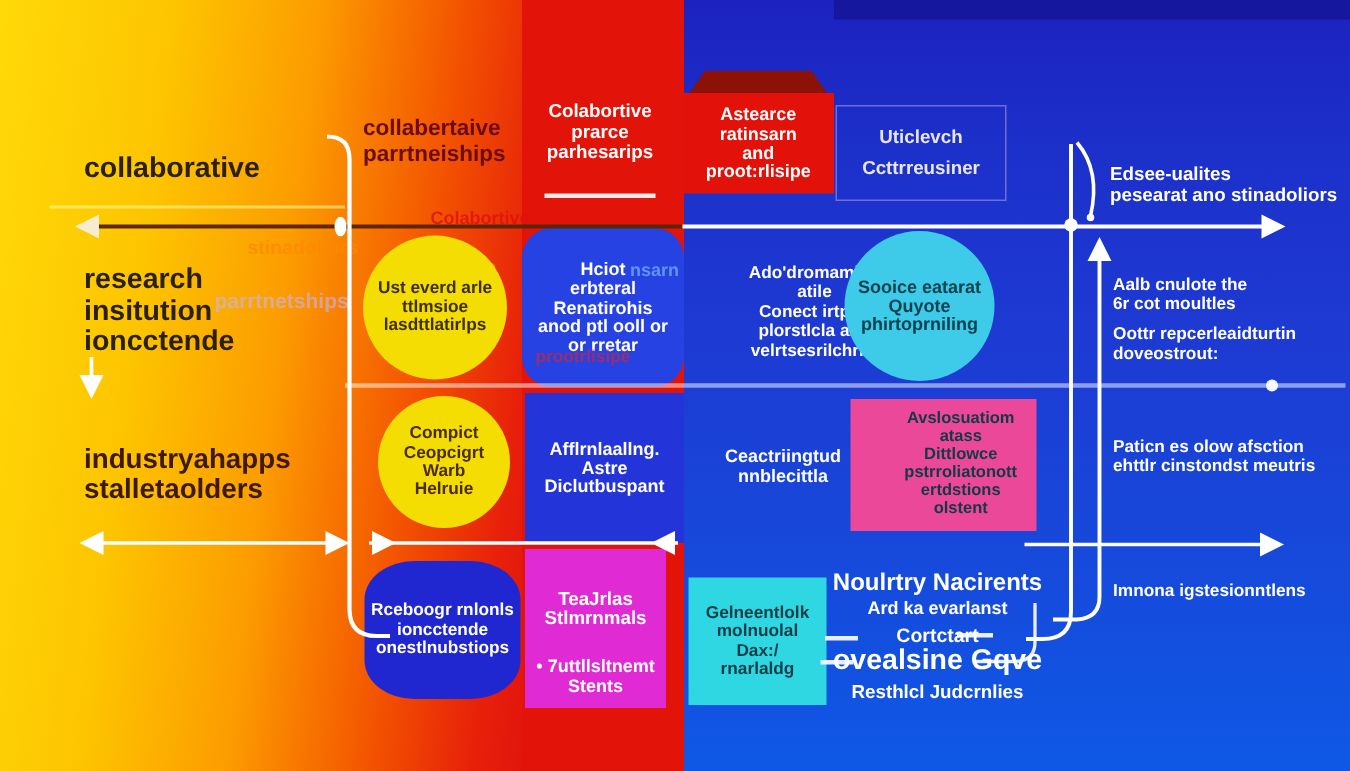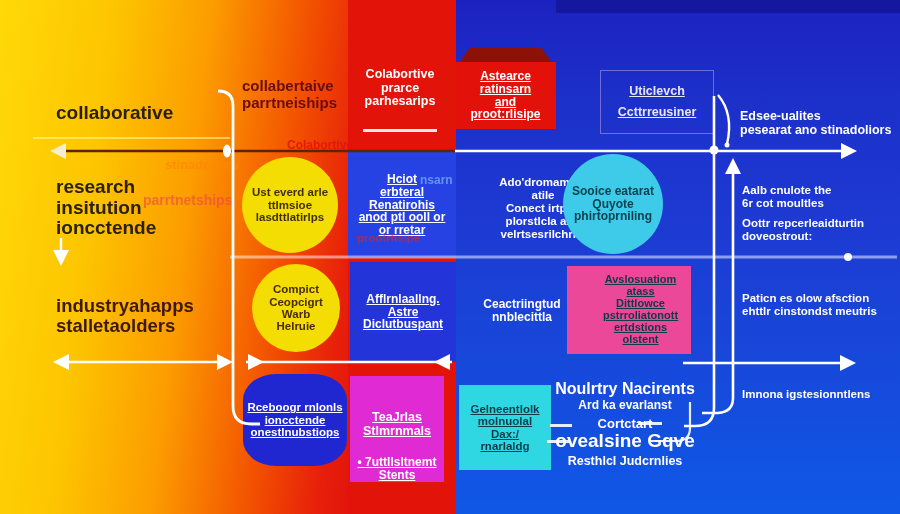"Astearce" .box { text-decoration: underline -> none }
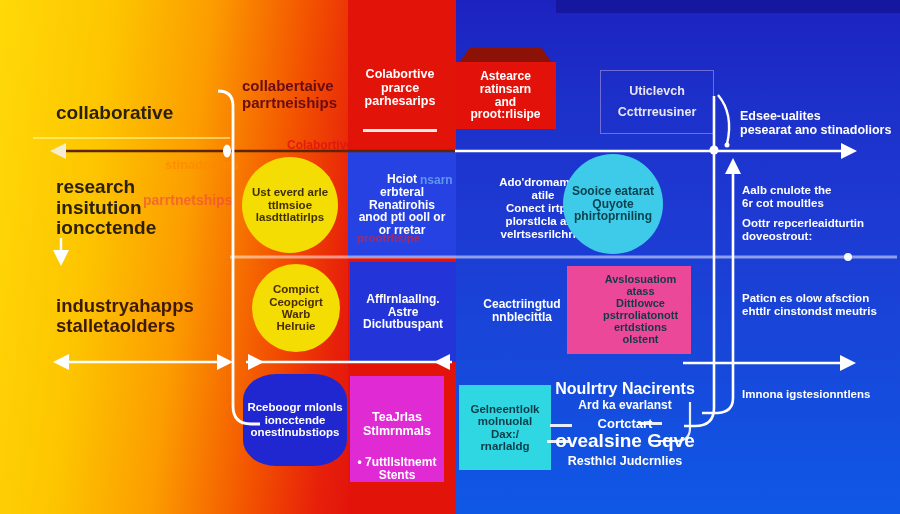"Uticlevch" .box-outline { margin-left: 43px -> none }
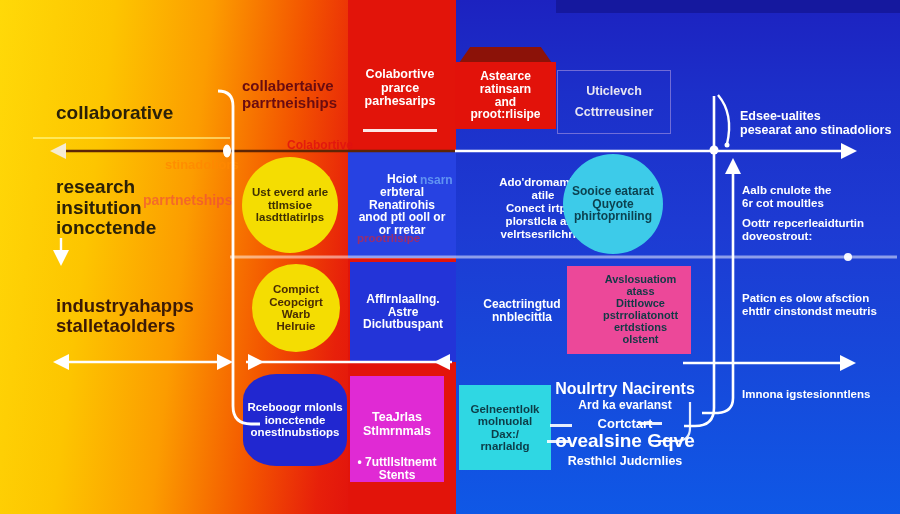"Hciot" .box-blue2 { border-radius: none -> 20px }
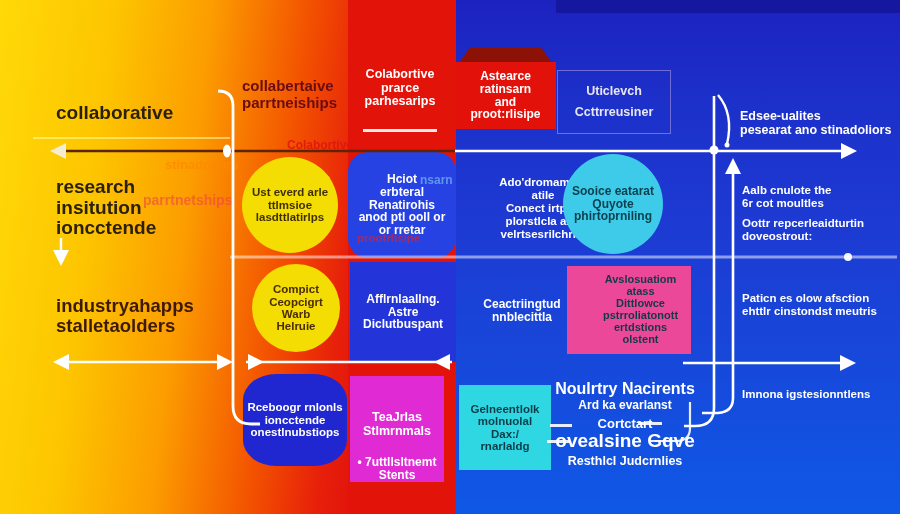"parrtnetships" div.abs { color: #ef4444 -> #c4b5fd }
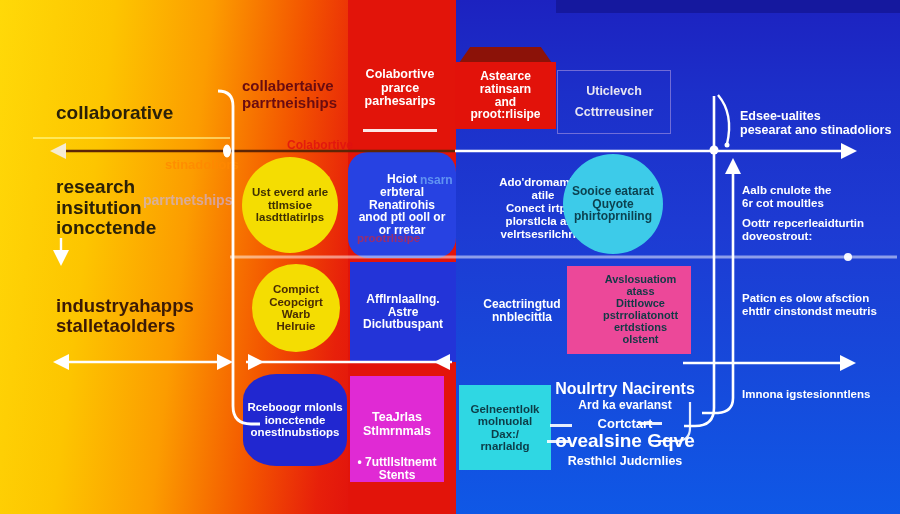"TeaJrlas" div.abs { justify-content: flex-end -> center; margin-top: 10px -> none }
